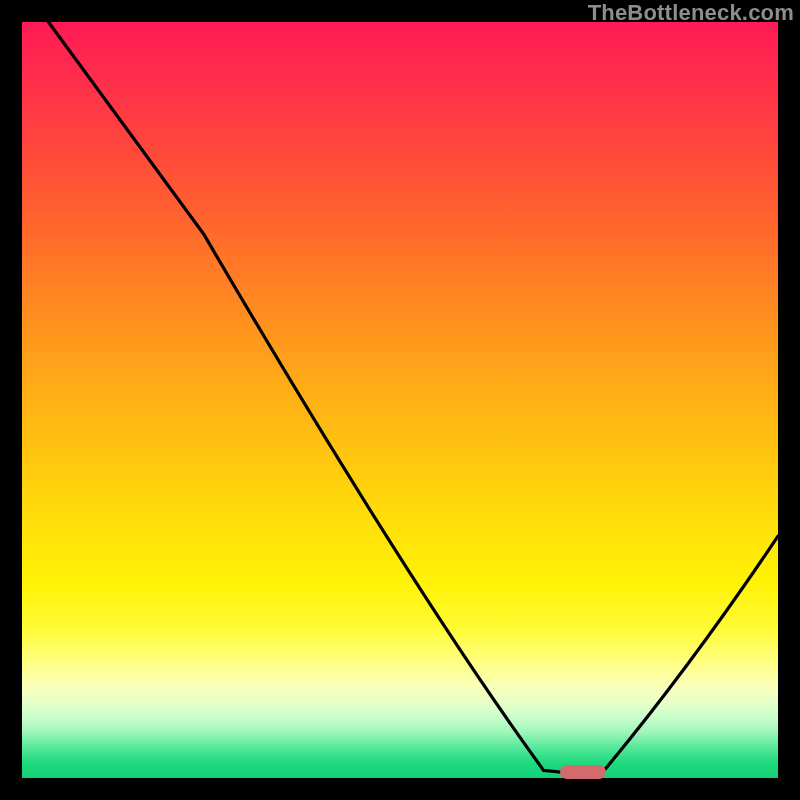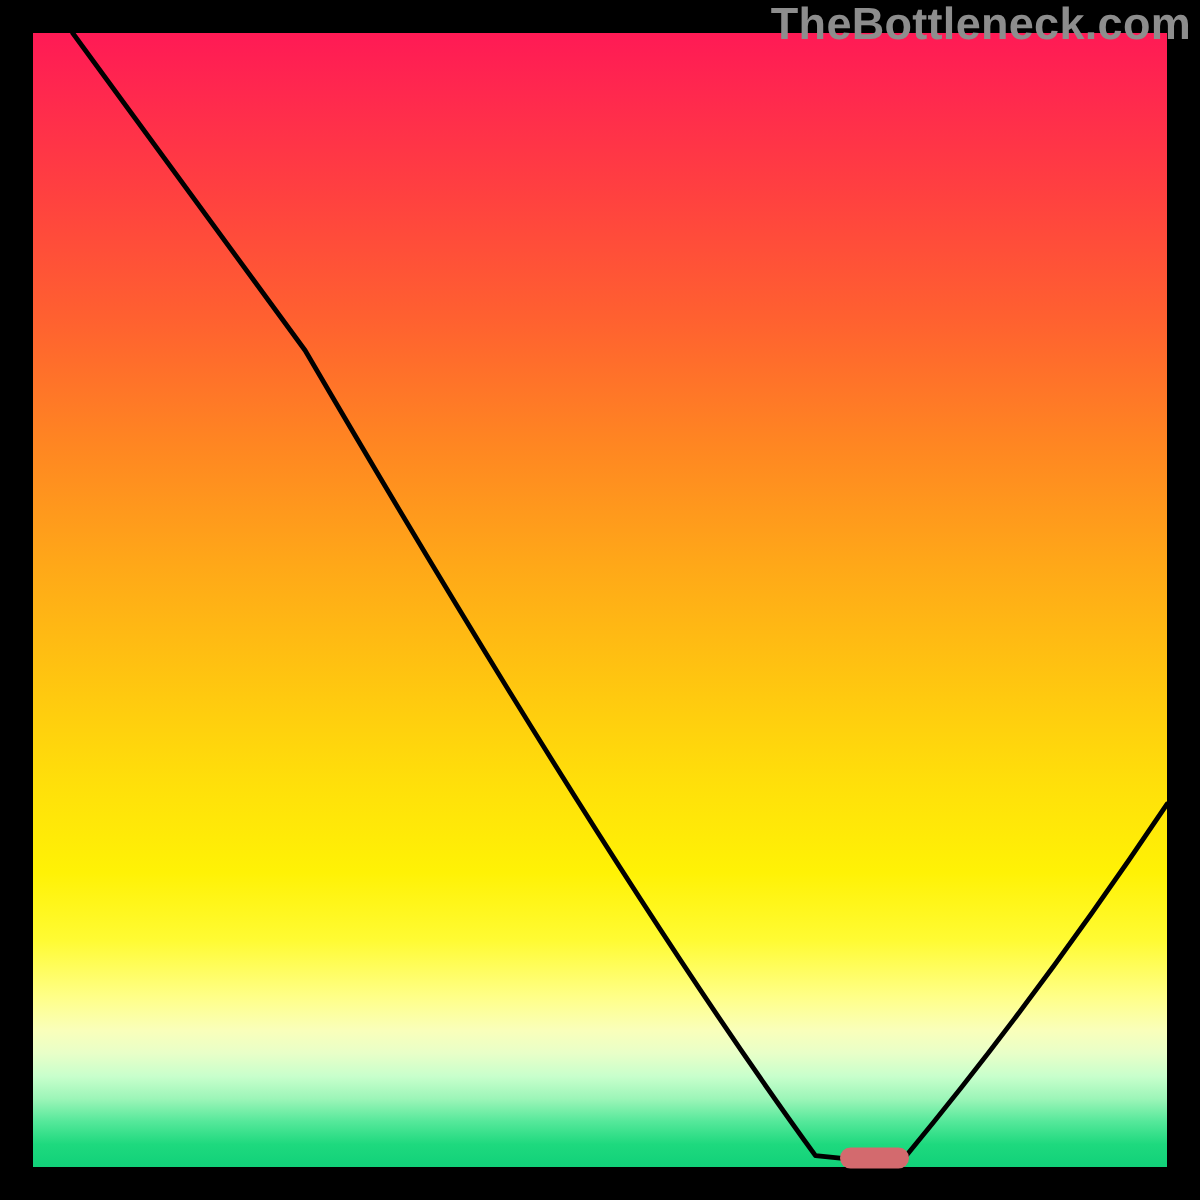"TheBottleneck.com" .watermark { font-size: 30px -> 22px }
